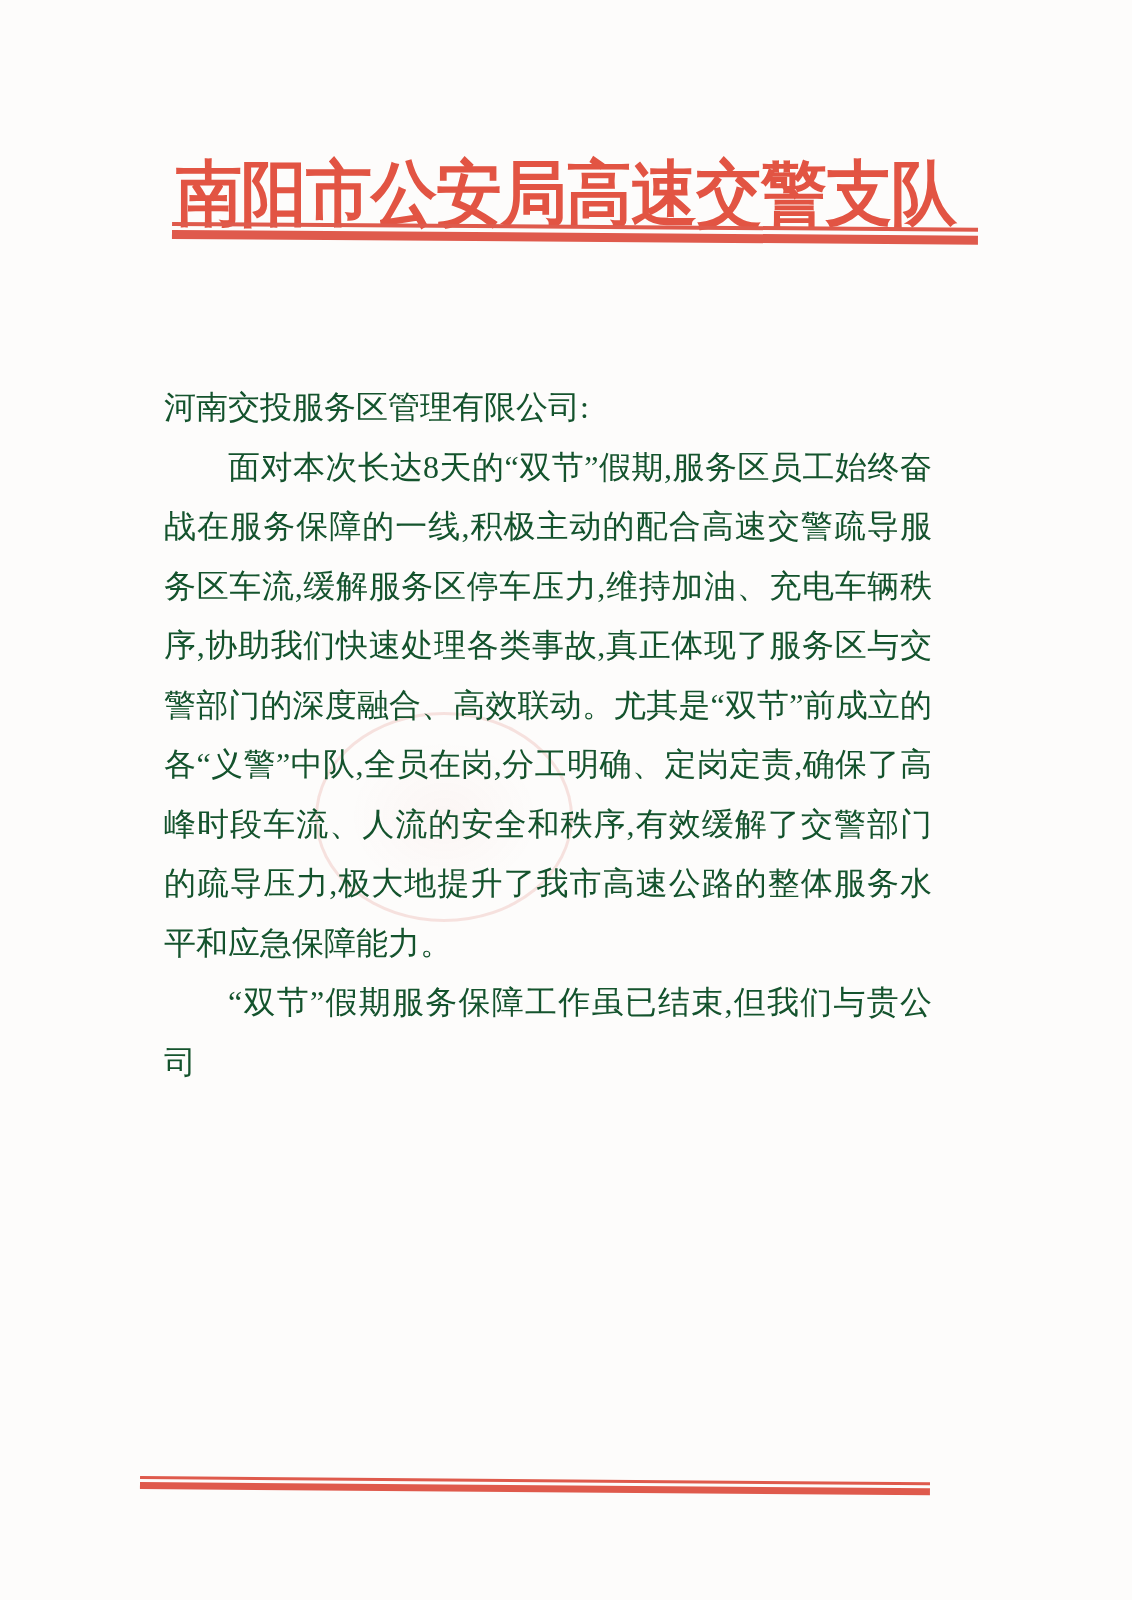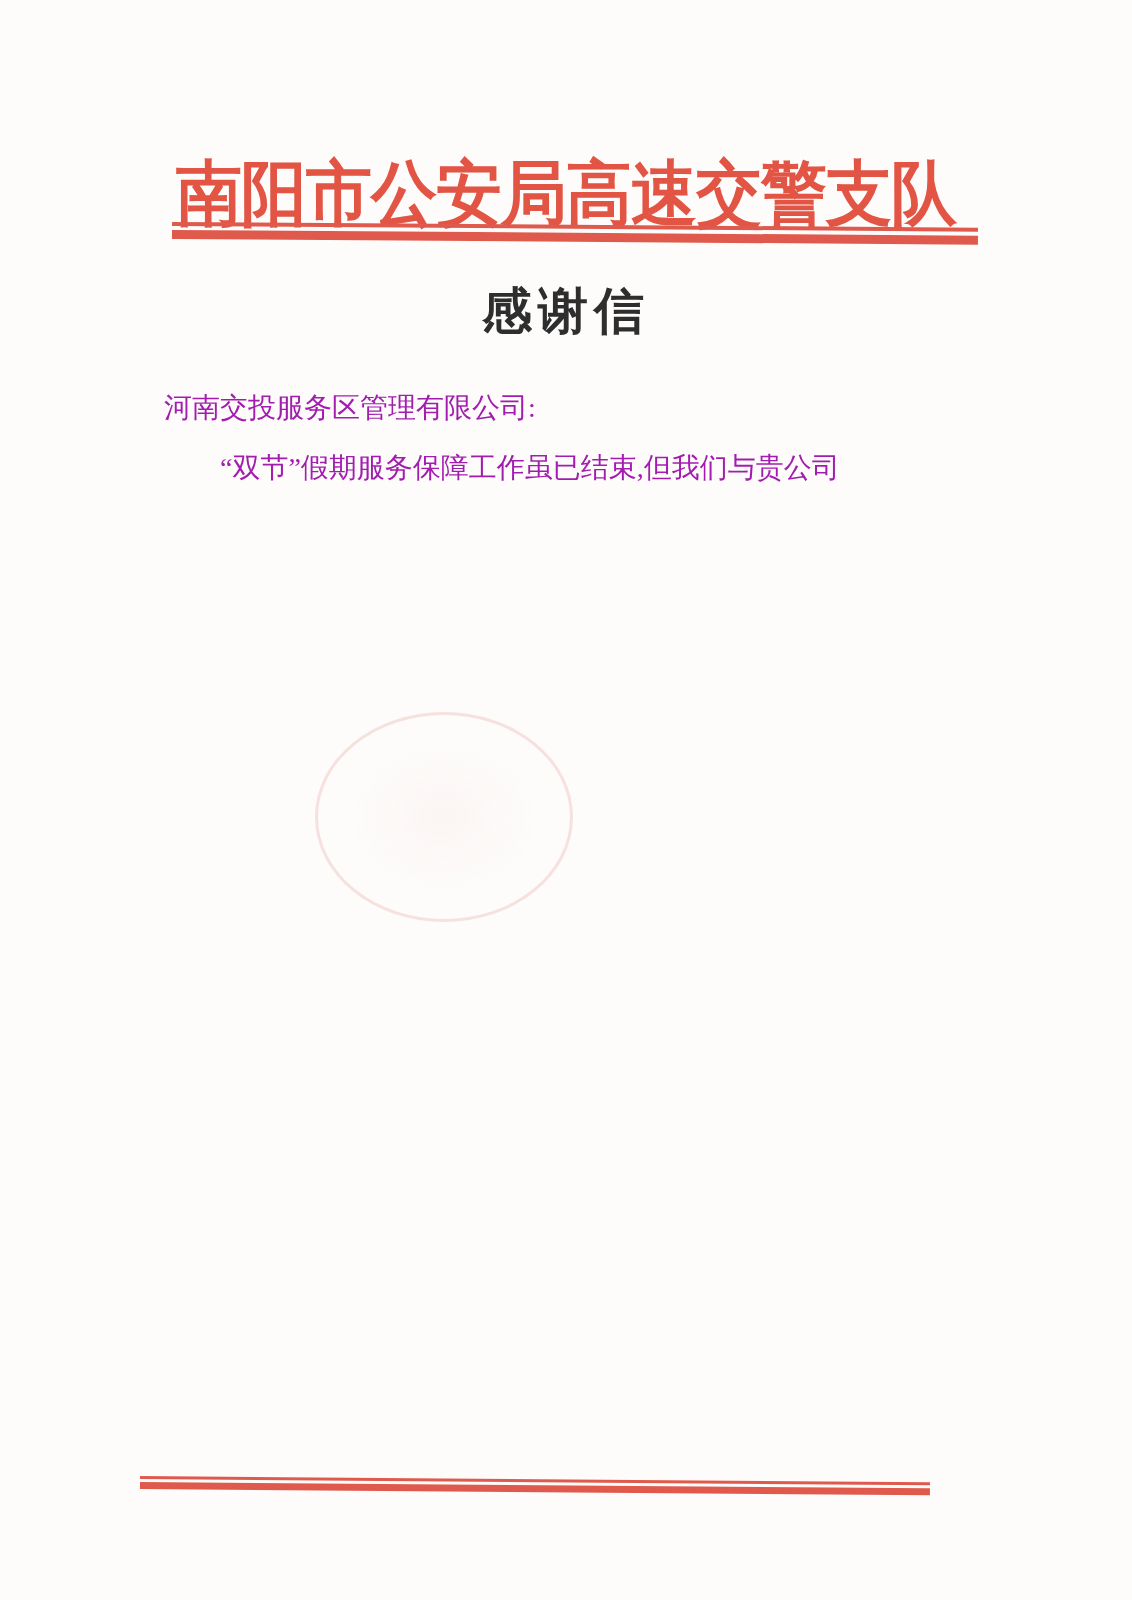"感谢信" h1.letter-title { html: <h1>感谢信</h1> -> none }
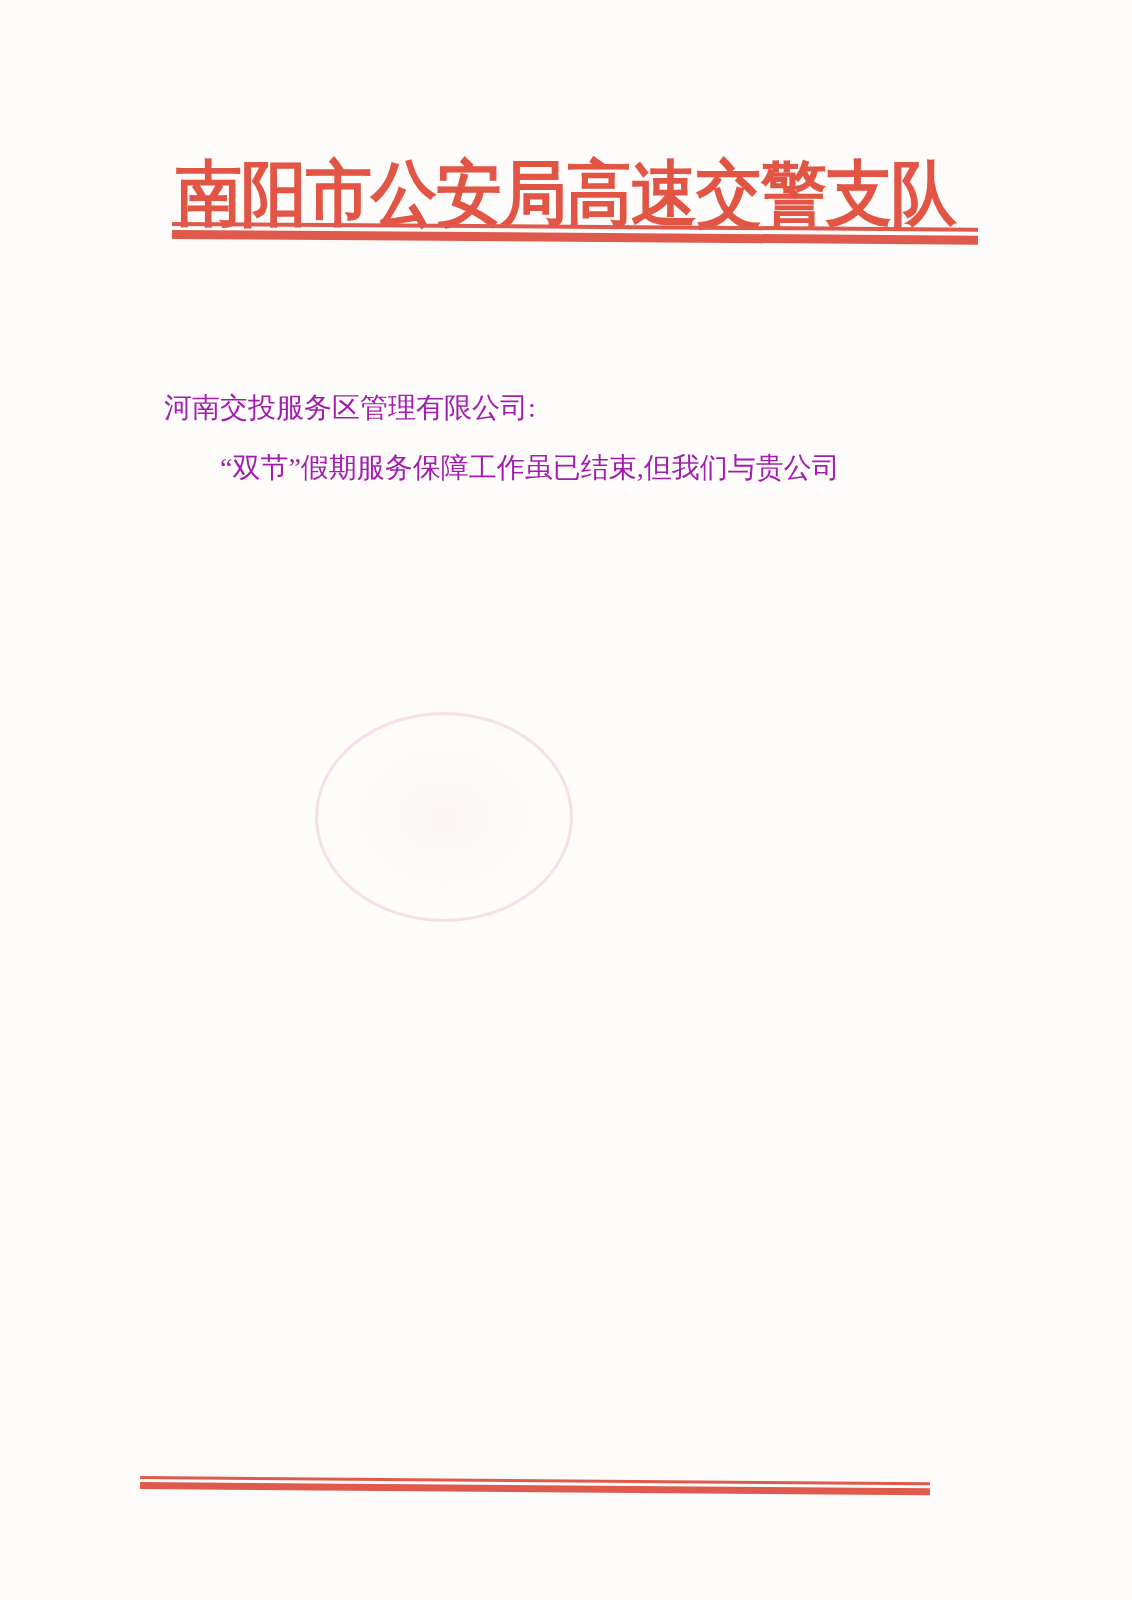"河南交投服务区管理有限公司:" .letter-body { color: #a21caf -> #14532d; font-size: 28px -> 32px }
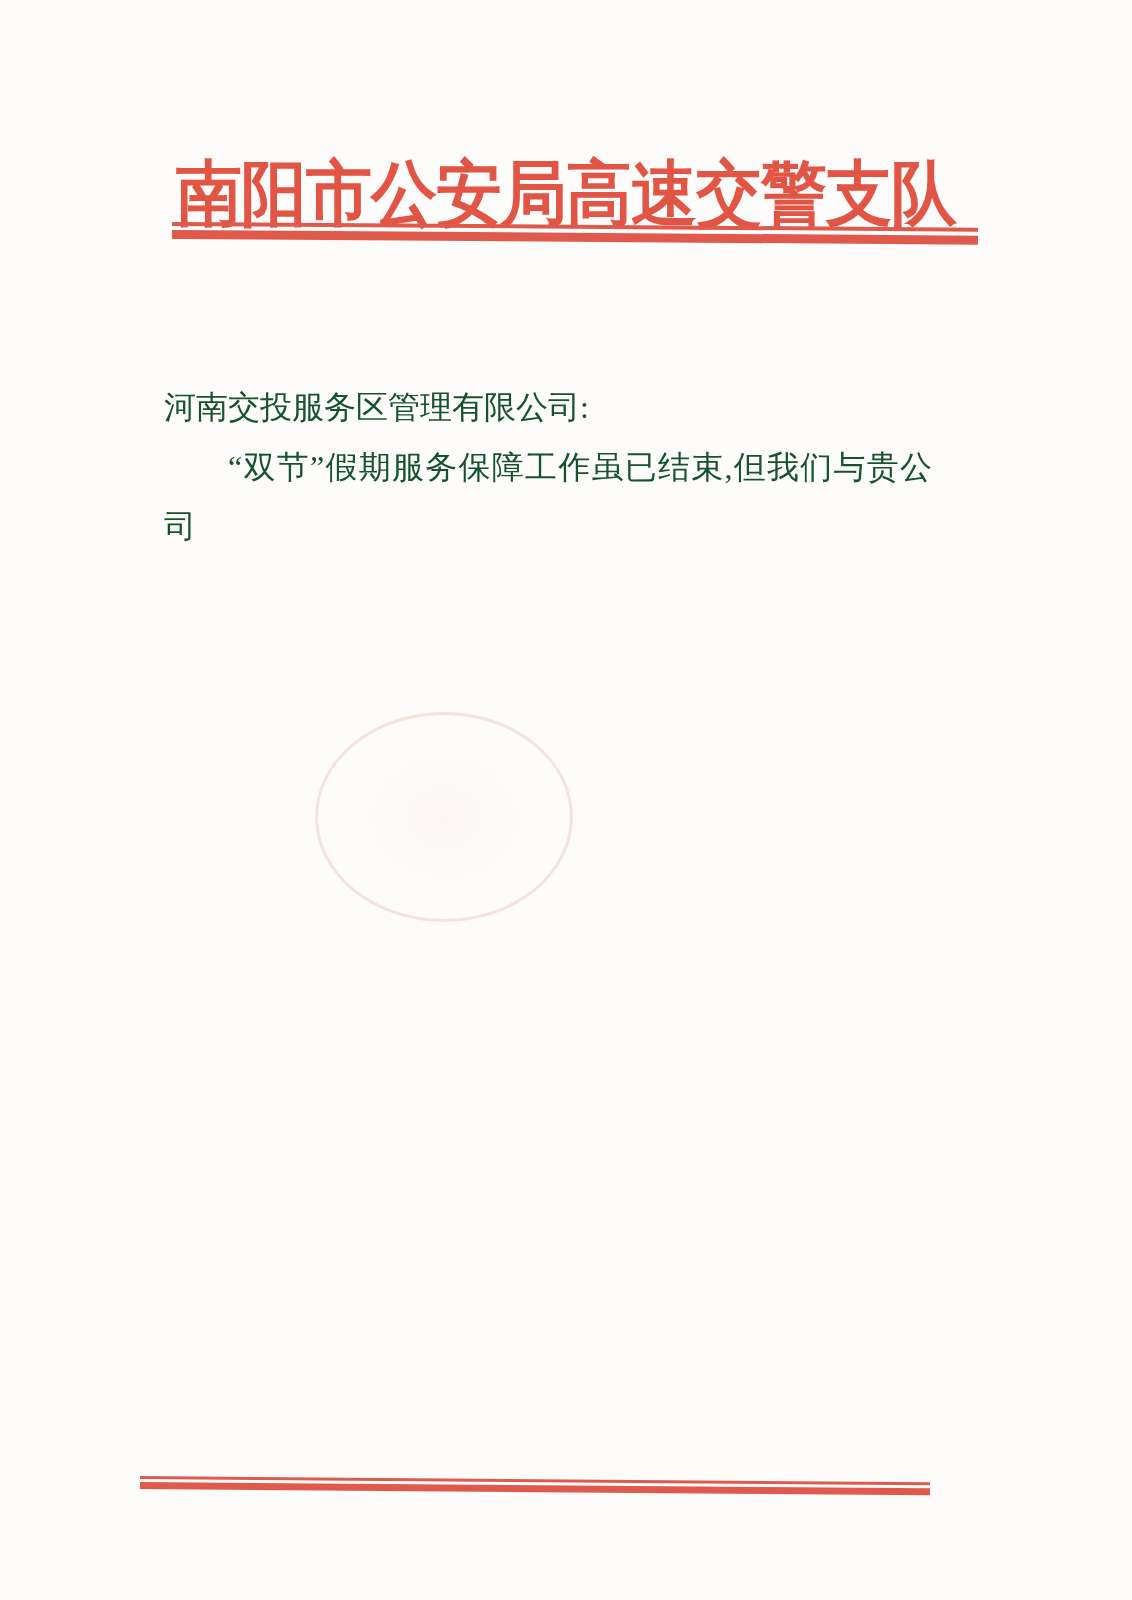"面对本次长达8天的“双节”假期,服务区员工始终奋战在服务保障的一线,积极主动的配" p.indented { html: none -> <p>面对本次长达8天的“双节”假期,服务区员工始终奋战在服务保障的一线,积极主动的配合高速交警疏导服务区车流,缓解服务区停车压力,维持加油、充电车辆秩序,协助我们快速处理各类事故,真正体现了服务区与交警部门的深度融合、高效联动。尤其是“双节”前成立的各“义警”中队,全员在岗,分工明确、定岗定责,确保了高峰时段车流、人流的安全和秩序,有效缓解了交警部门的疏导压力,极大地提升了我市高速公路的整体服务水平和应急保障能力。</p> }
